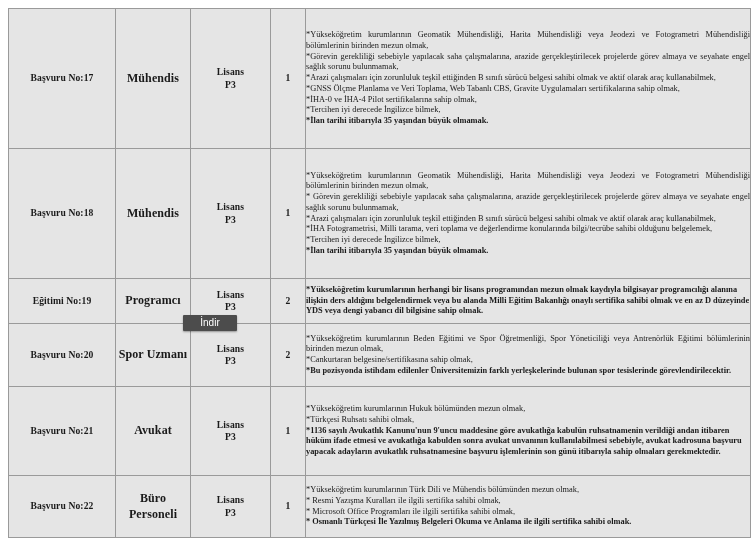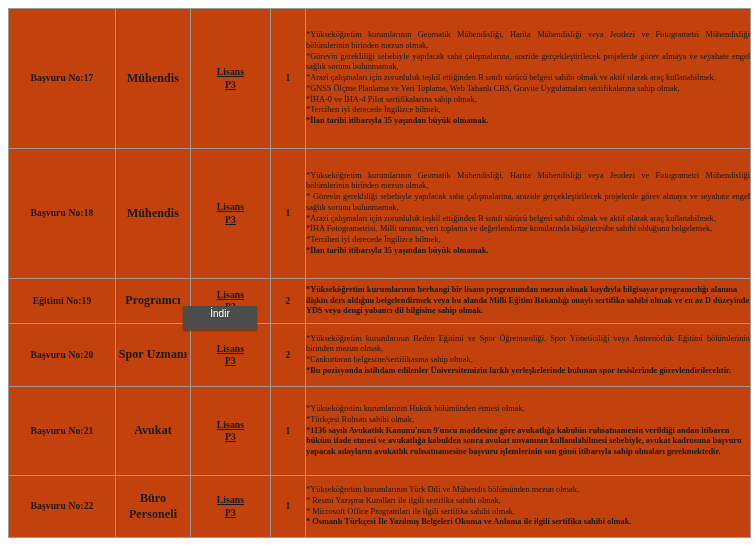"*Yükseköğretim kurumlarının Geomatik" table.app-table td { background: #c2410c -> #e5e5e5 }
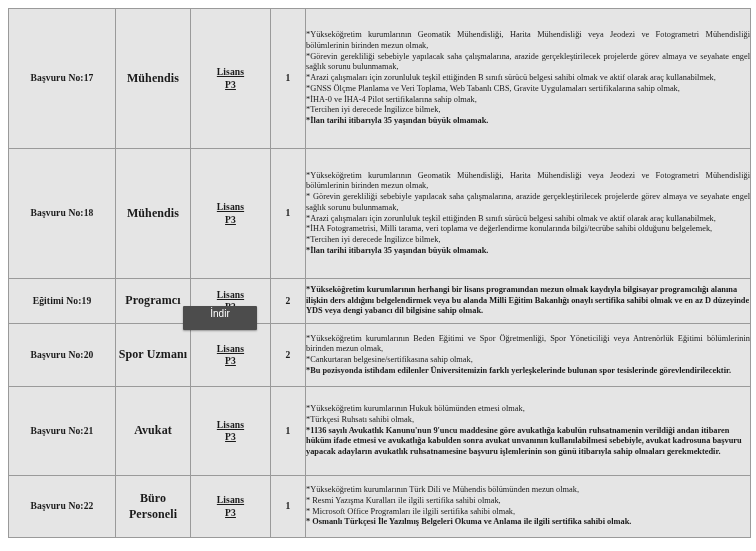"Lisans" .cell-edu { text-decoration: underline -> none }
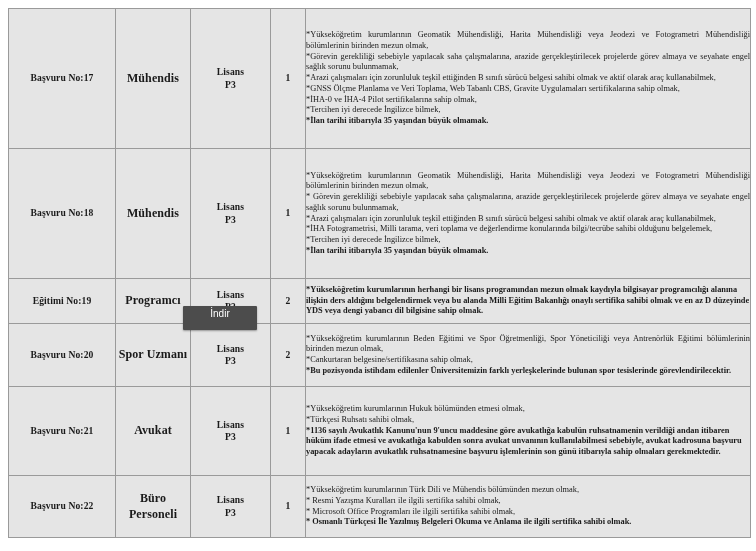"İndir" #indir-tooltip { height: 24px -> 16px; padding: 0 20px -> 0 10px; top: 306px -> 315px }
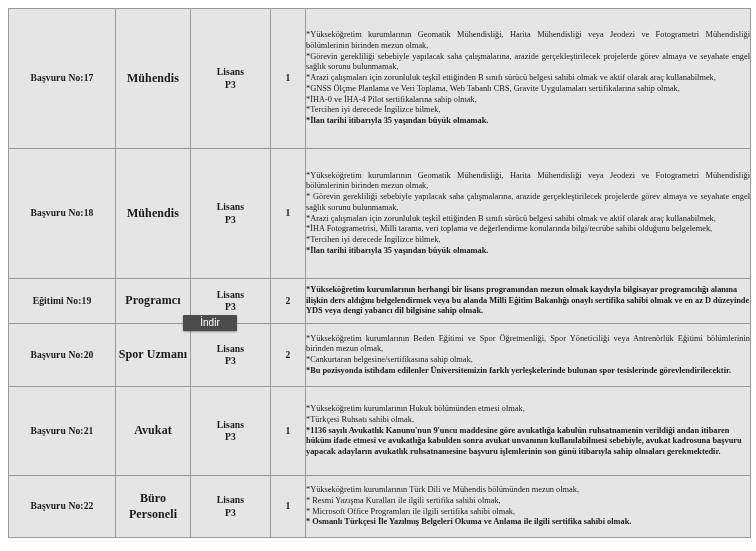"*Yükseköğretim kurumlarının Hukuk" p { text: etmesi -> mezun }
